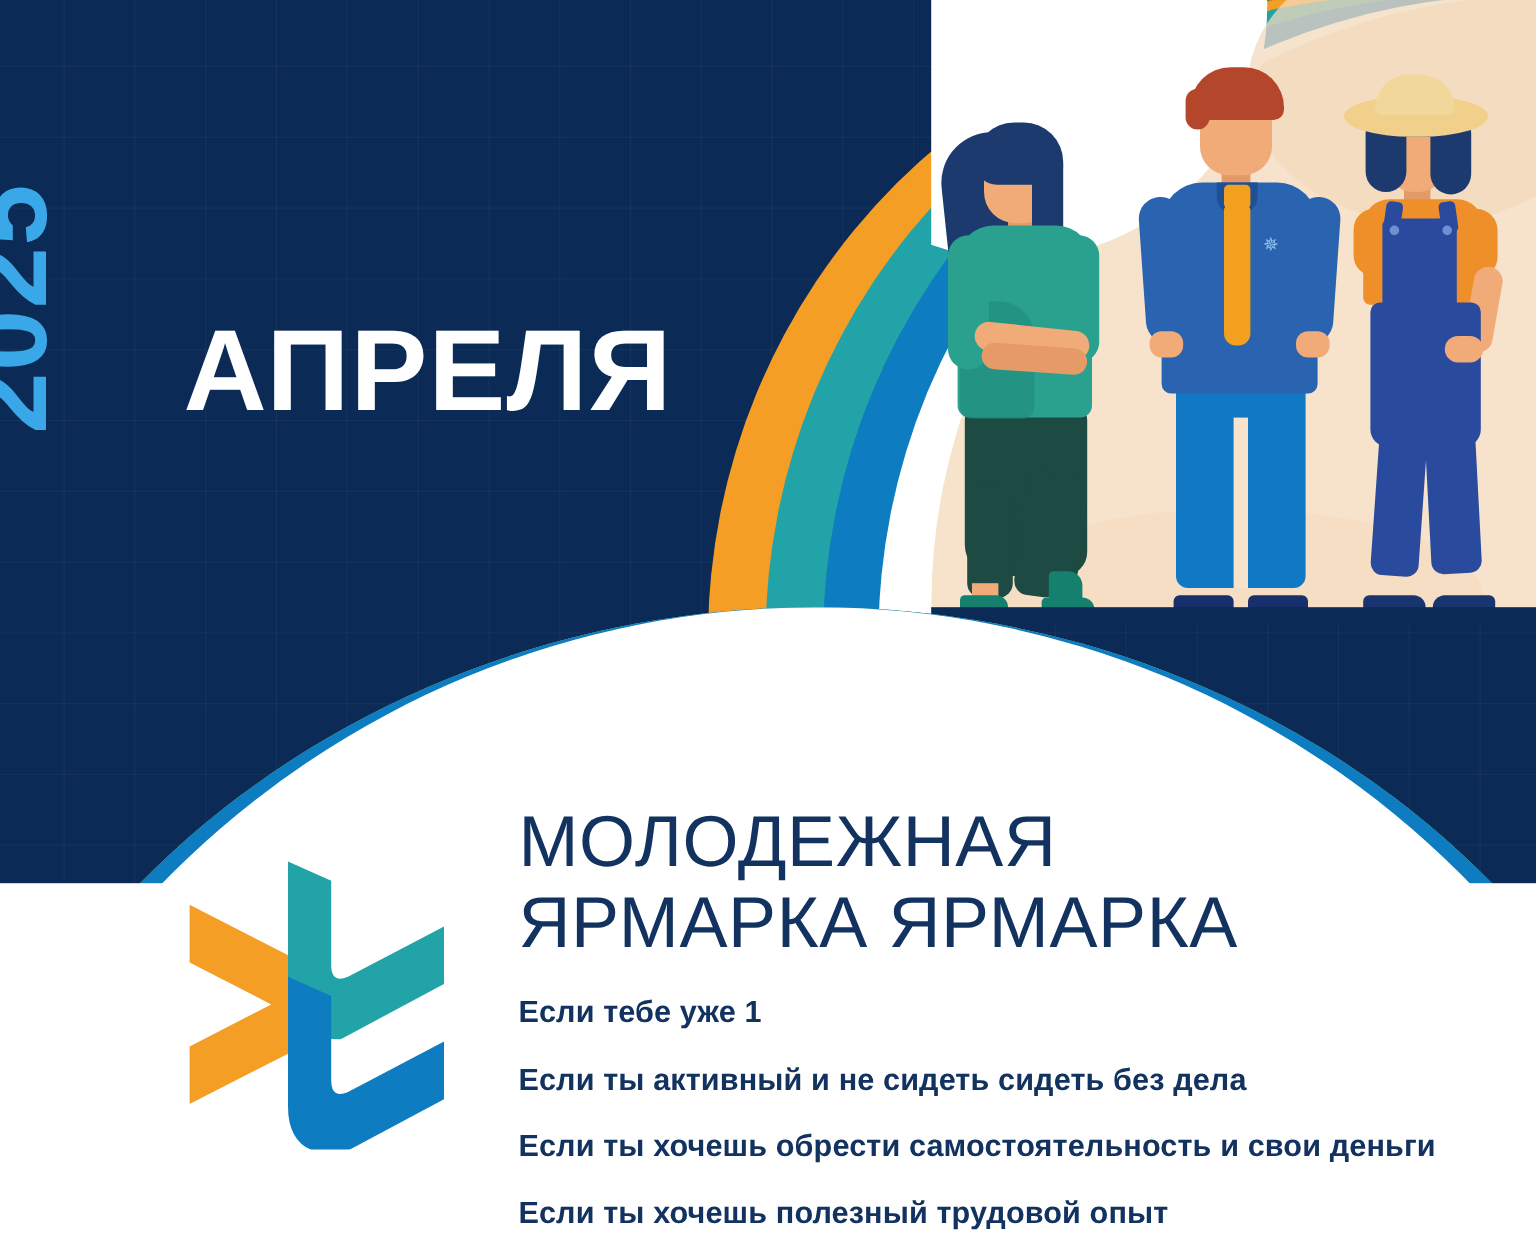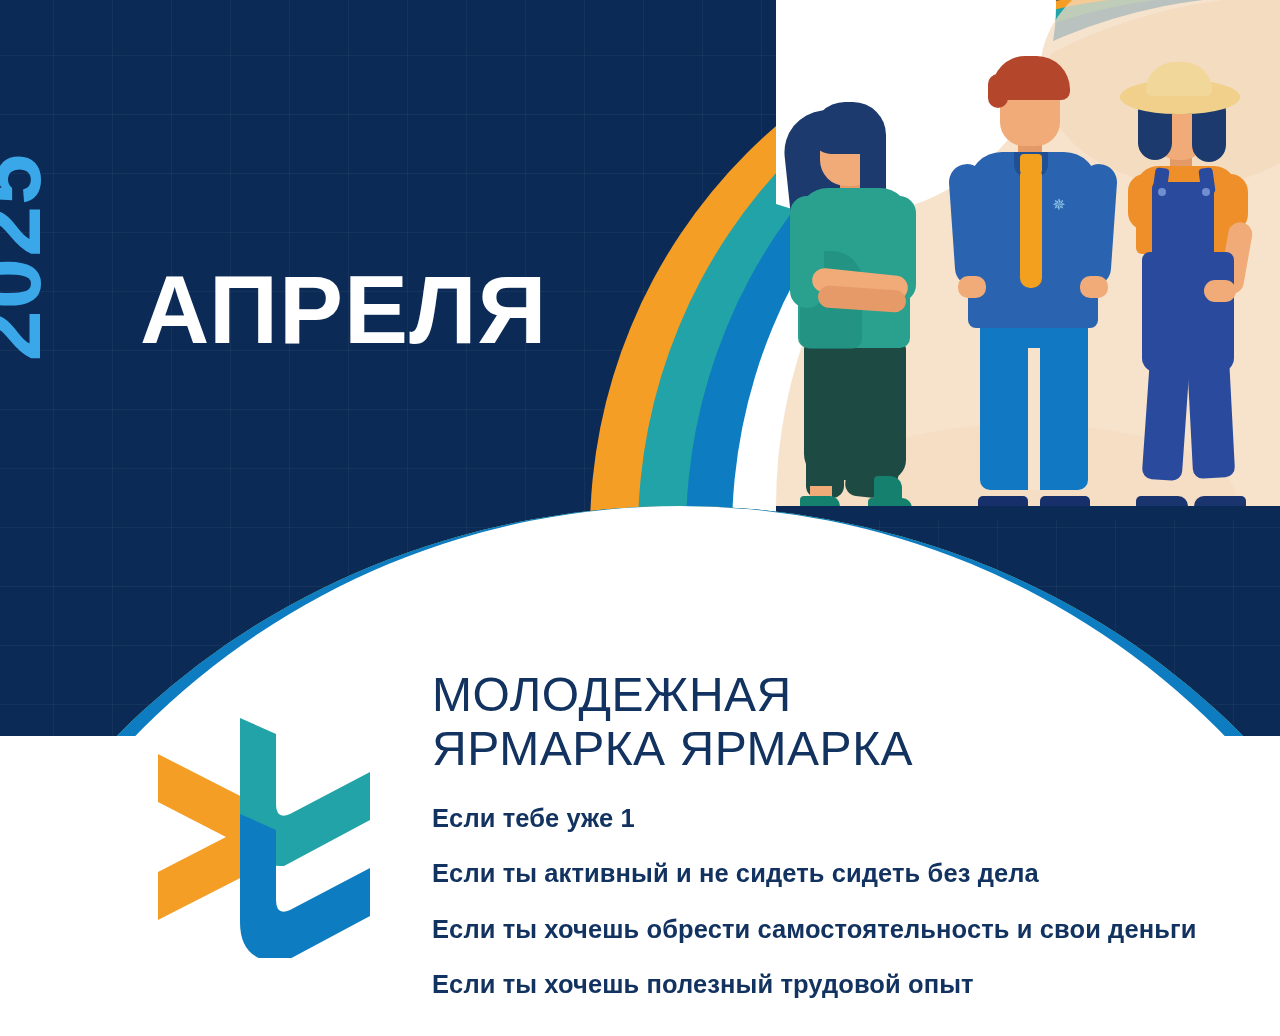"АПРЕЛЯ" .date-month { left: 140px -> 153px }
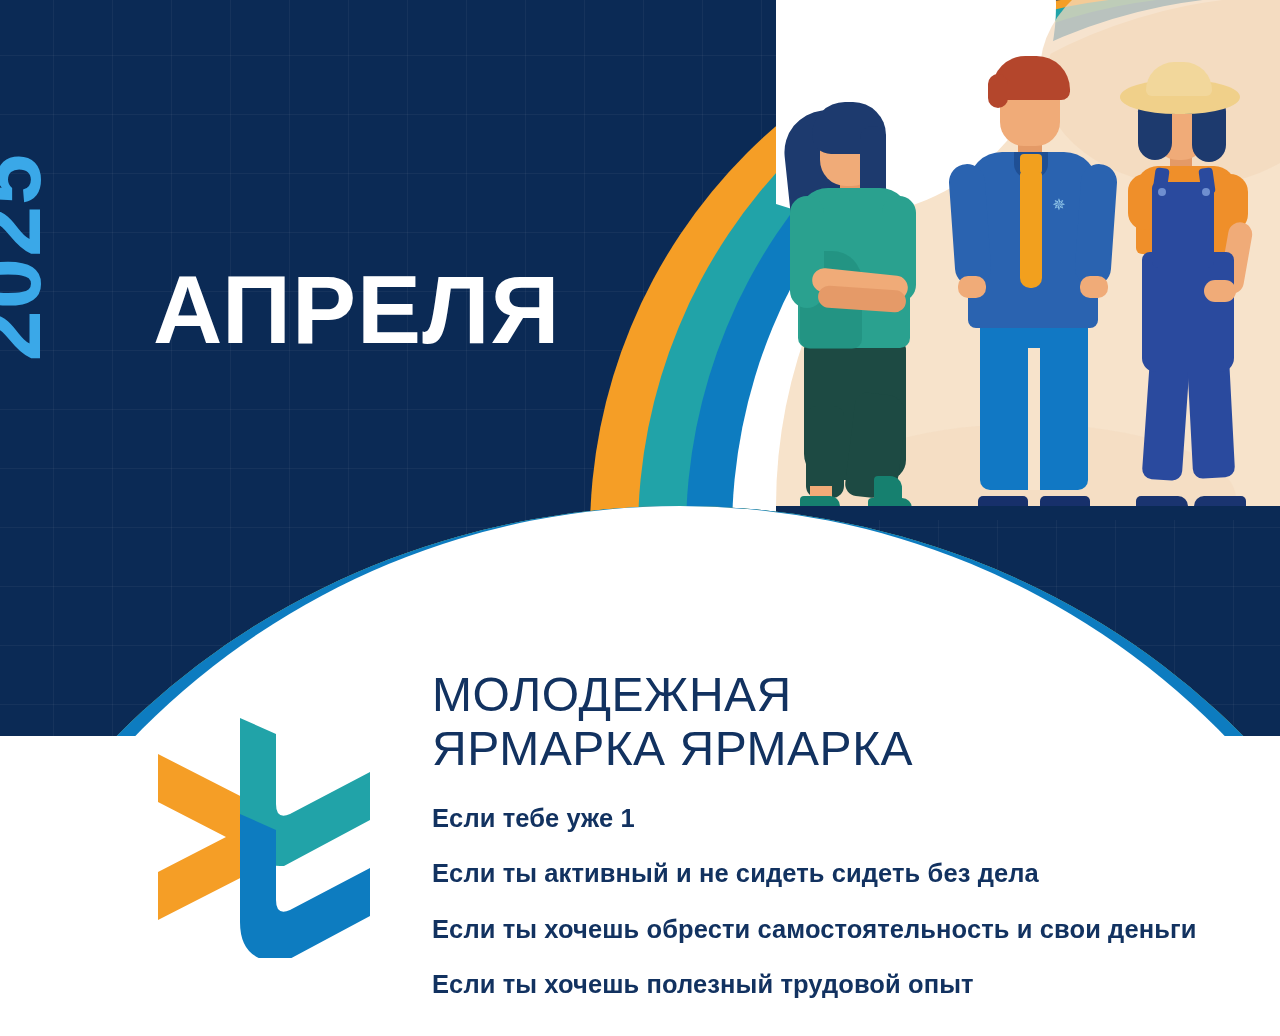"МОЛОДЕЖНАЯ" .title { font-size: 48px -> 60px }
